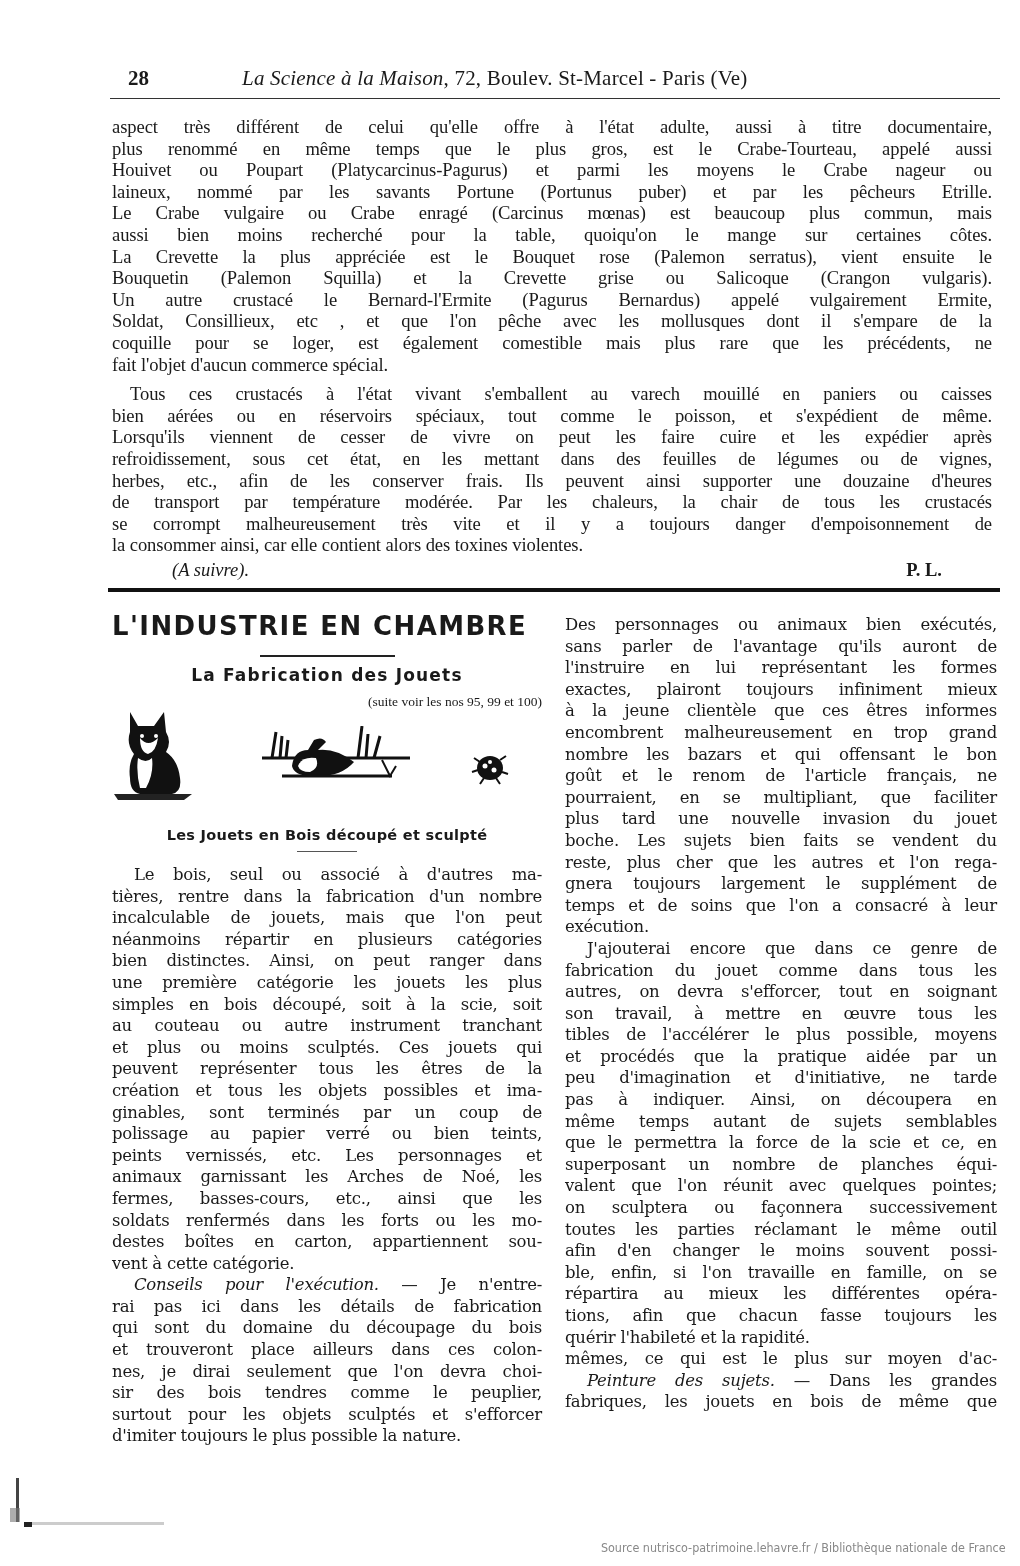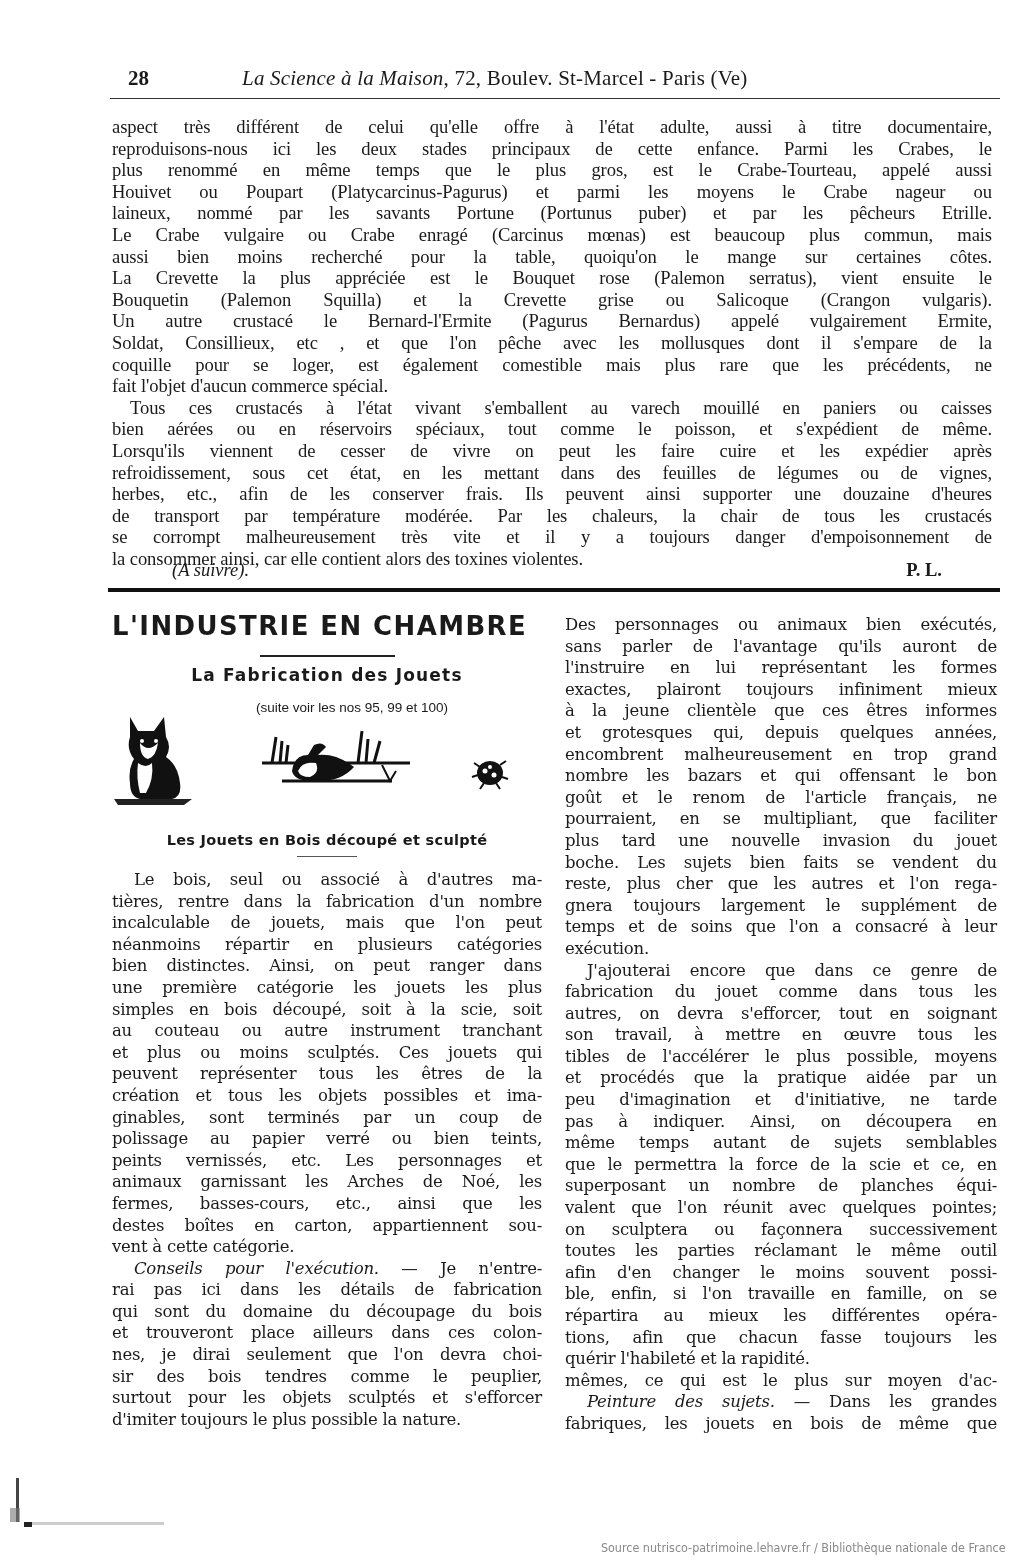"reproduisons-nous ici les deux stades" span.line { html: <span>reproduisons-nous ici les deux stades principaux de cette enfance. Parmi les Crabes, le</span> -> none }
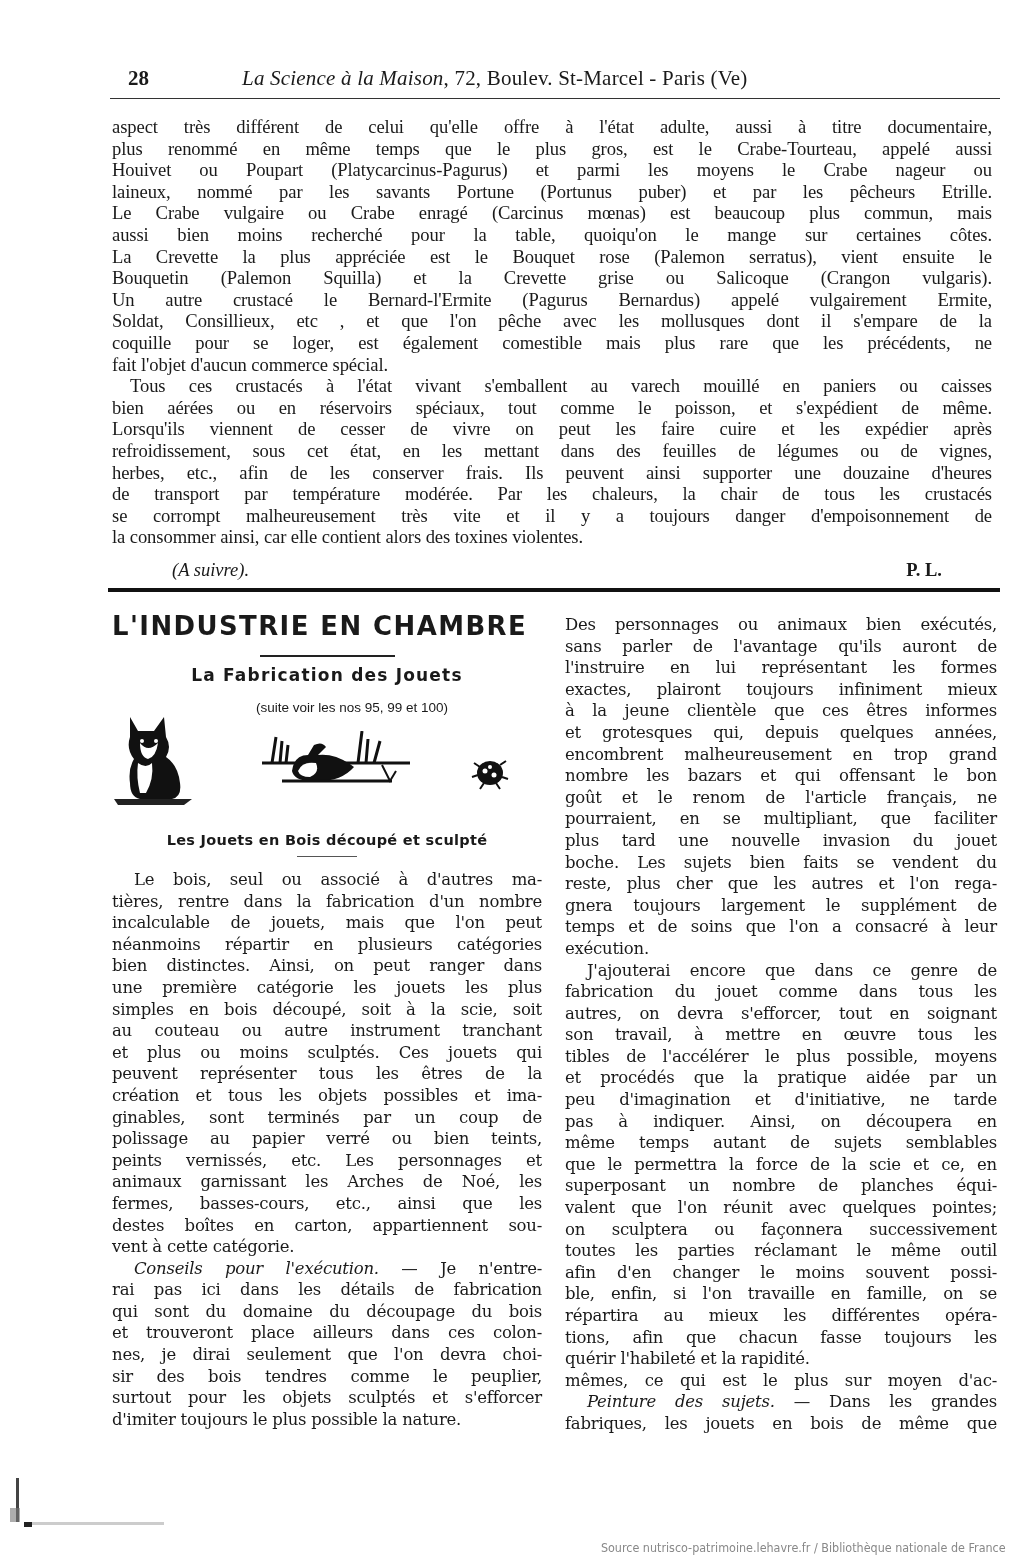"Tous ces crustacés à l'état" .full-text .indent { margin-top: none -> 8px }
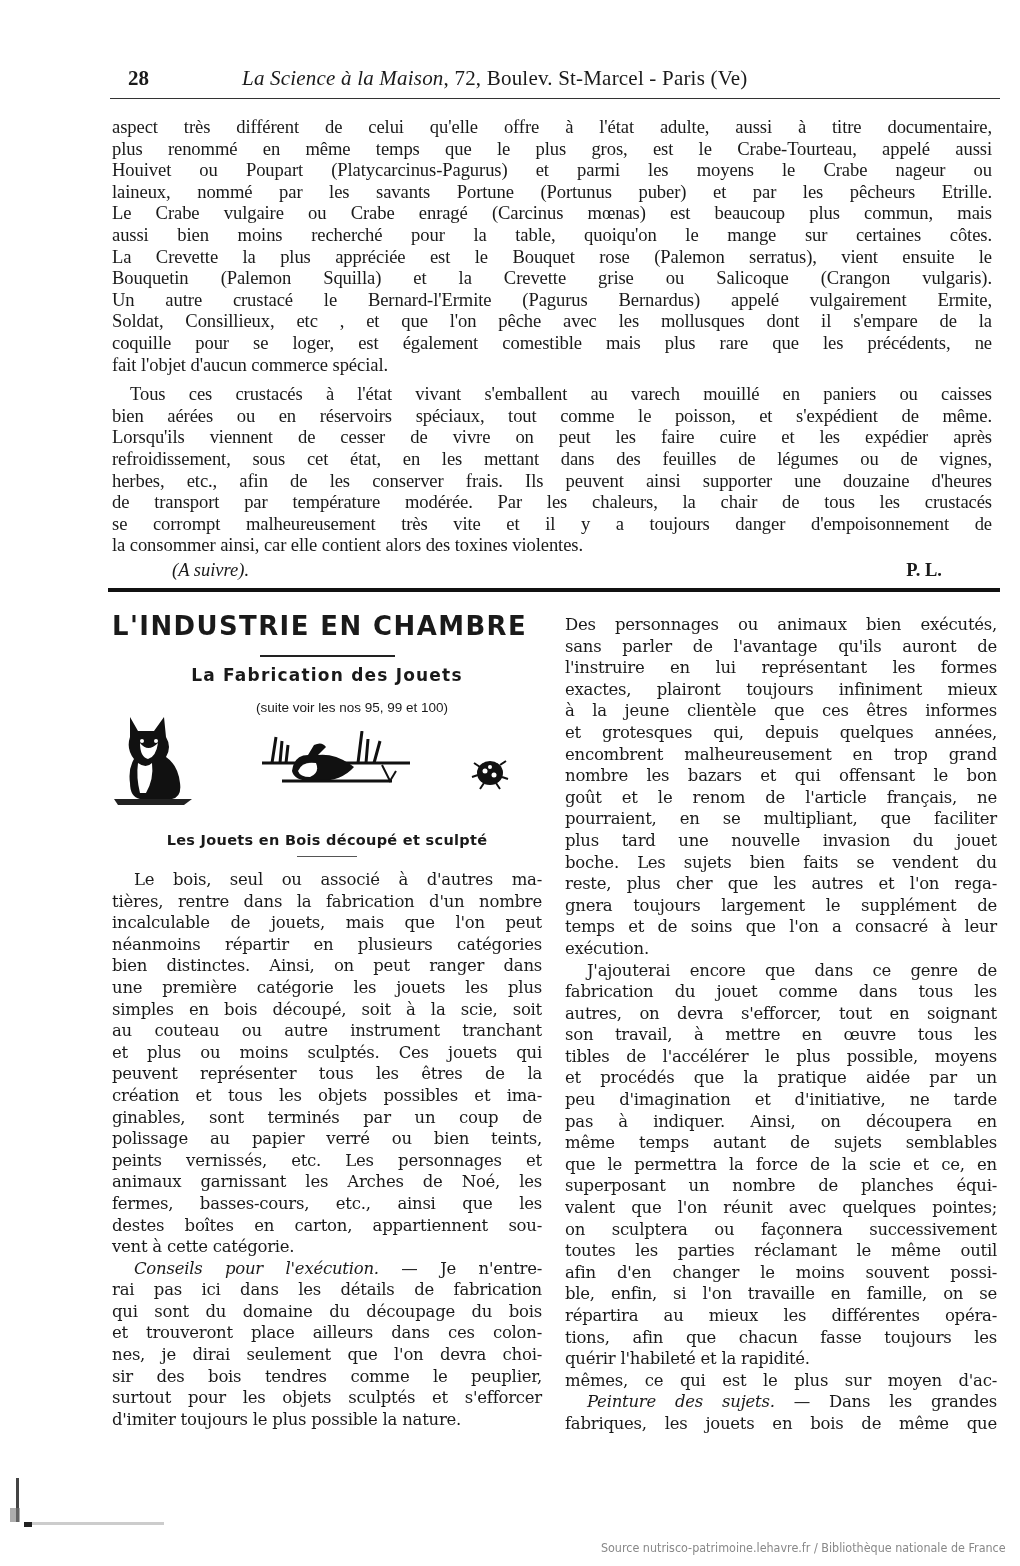"(suite voir les nos 95," .suite-note { font-family: Liberation Sans, sans-serif -> Liberation Serif, serif; margin-top: 15px -> 9px; text-align: center -> right }
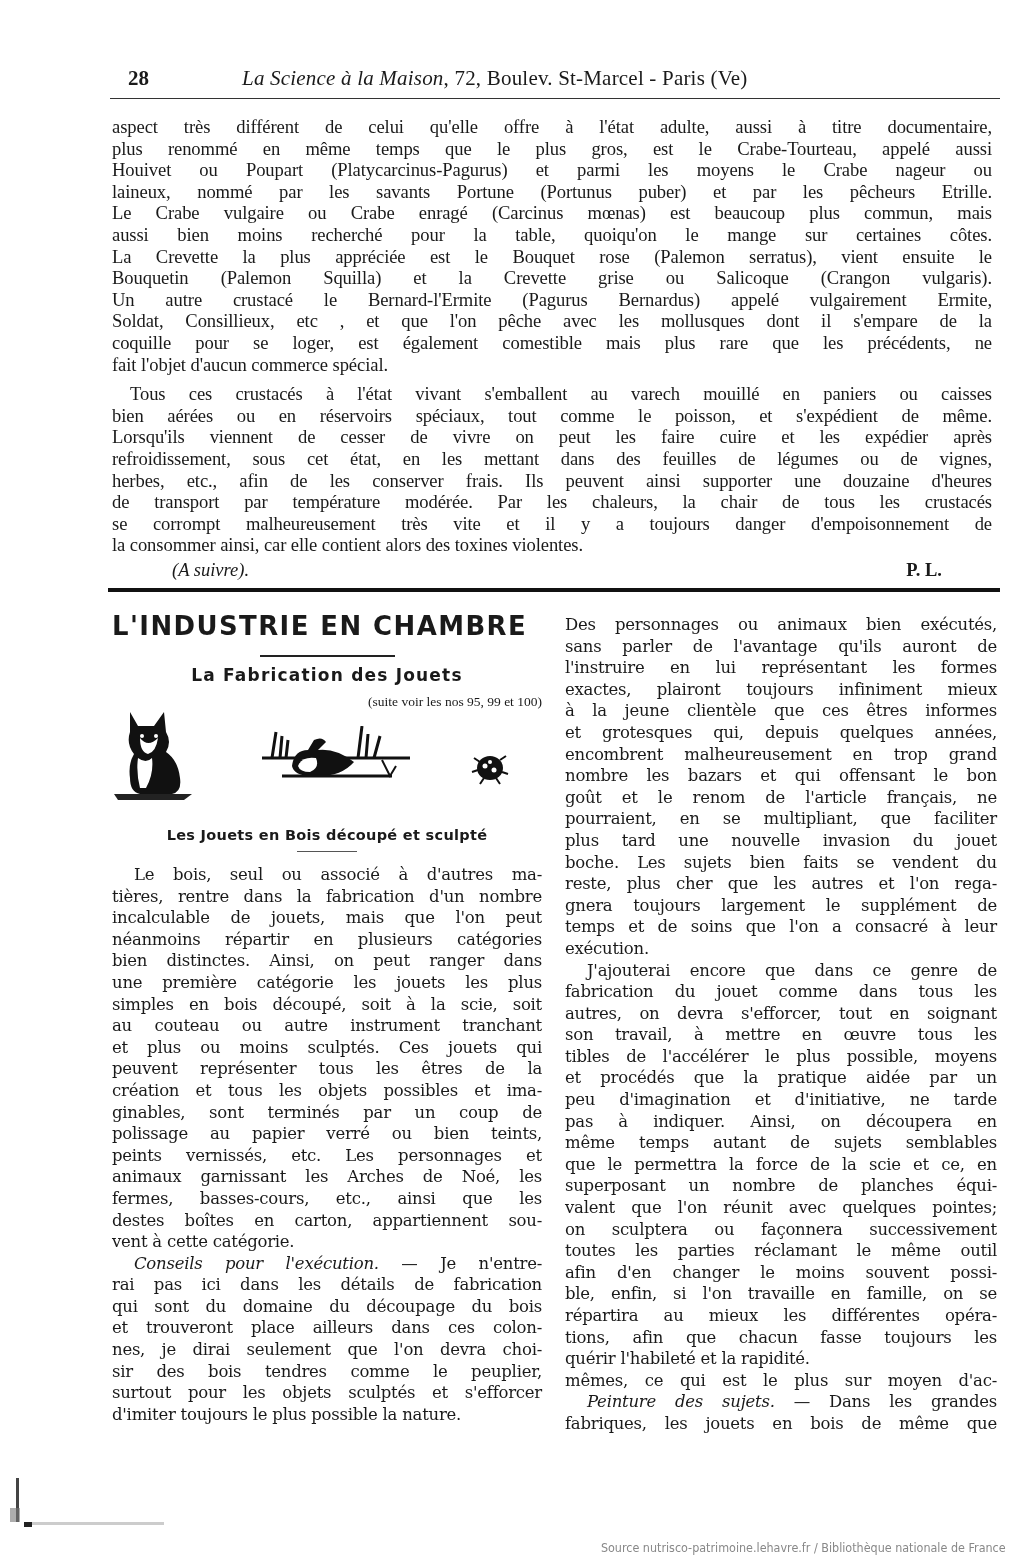"et grotesques qui, depuis quelques" span.line { html: <span>et grotesques qui, depuis quelques années,</span> -> none }
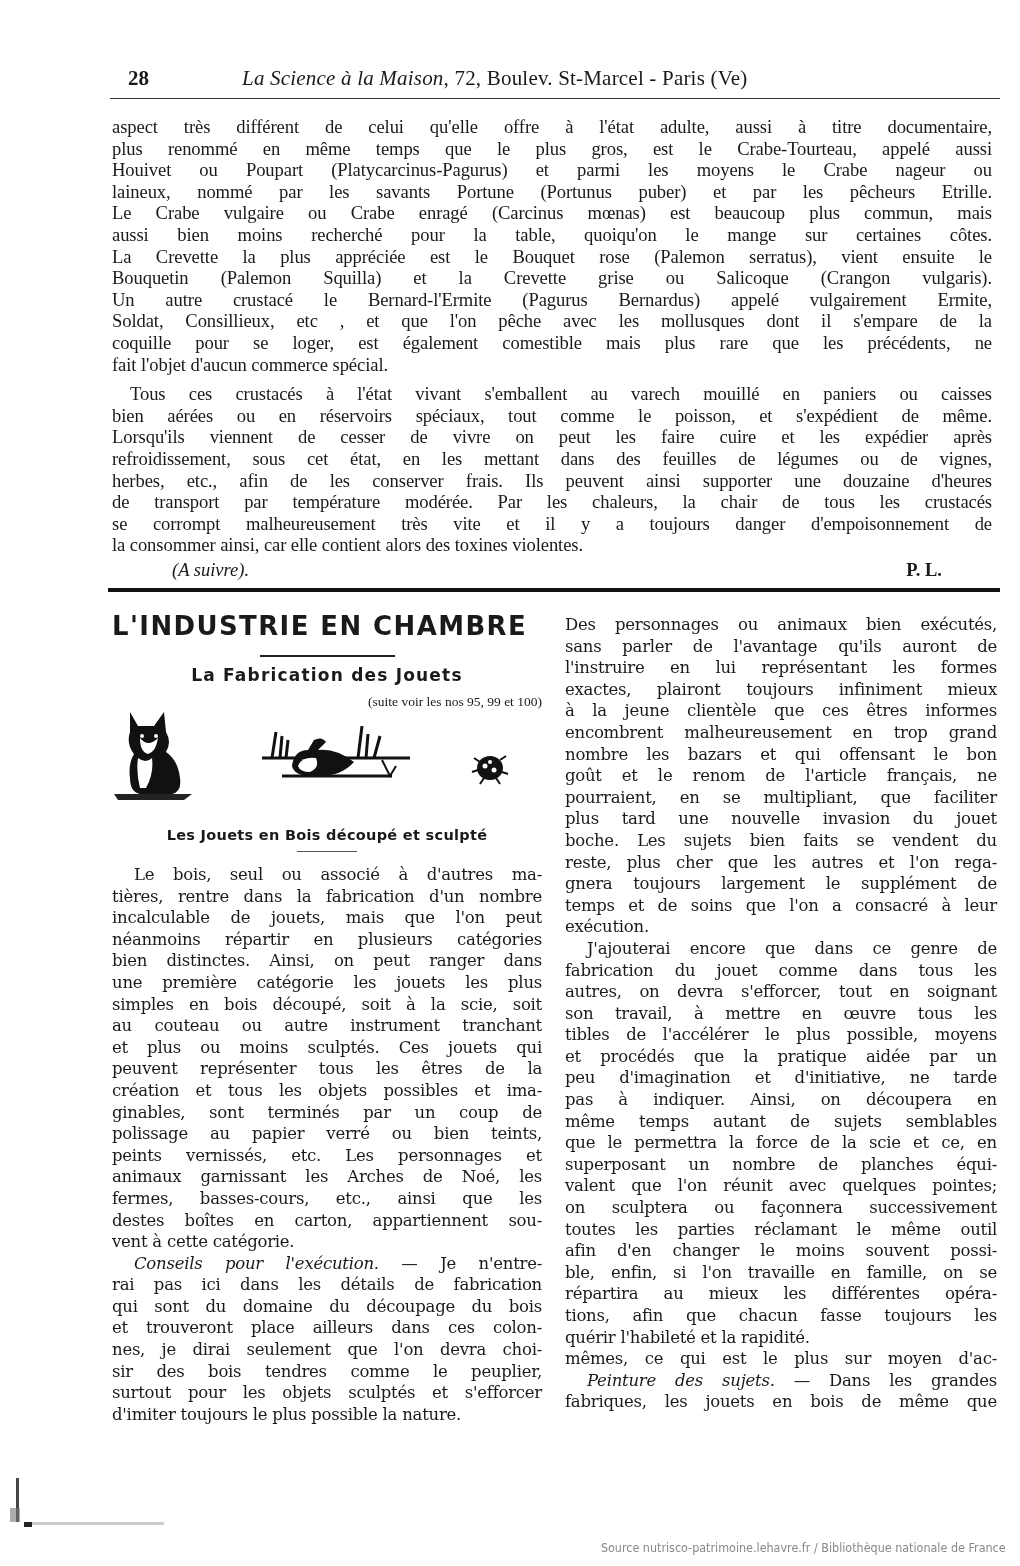"soldats renfermés dans les forts" span.line { html: none -> <span>soldats renfermés dans les forts ou les mo-</span> }
